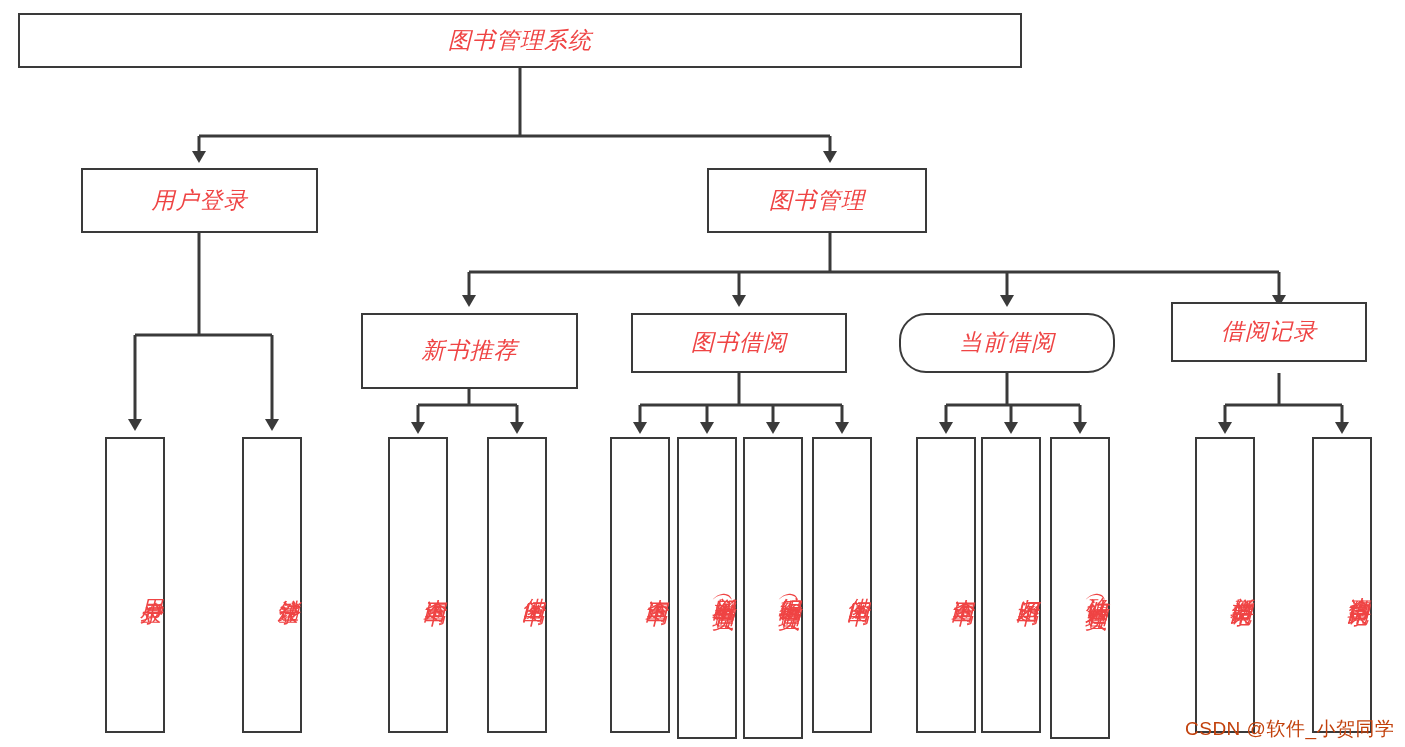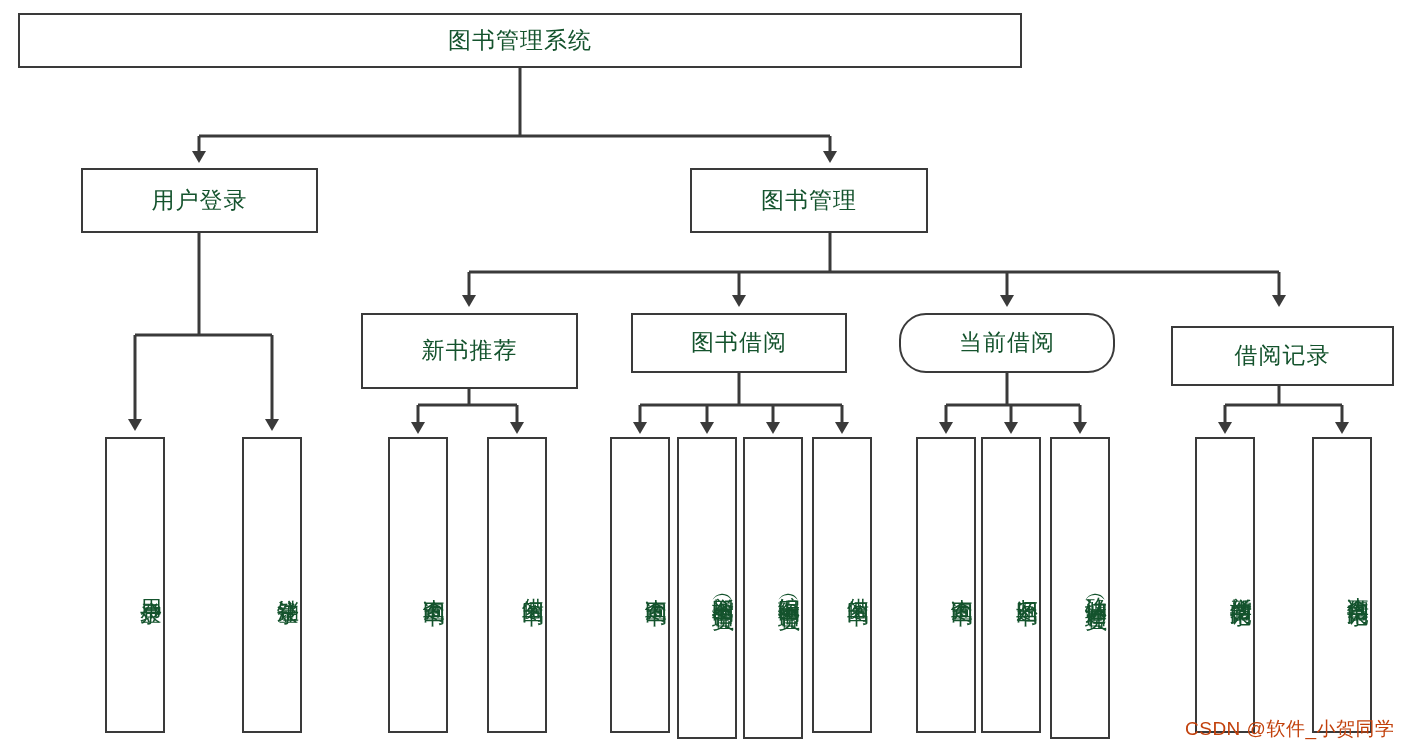"图书管理系统" .node { color: #14532d -> #ef4444; font-style: none -> italic }
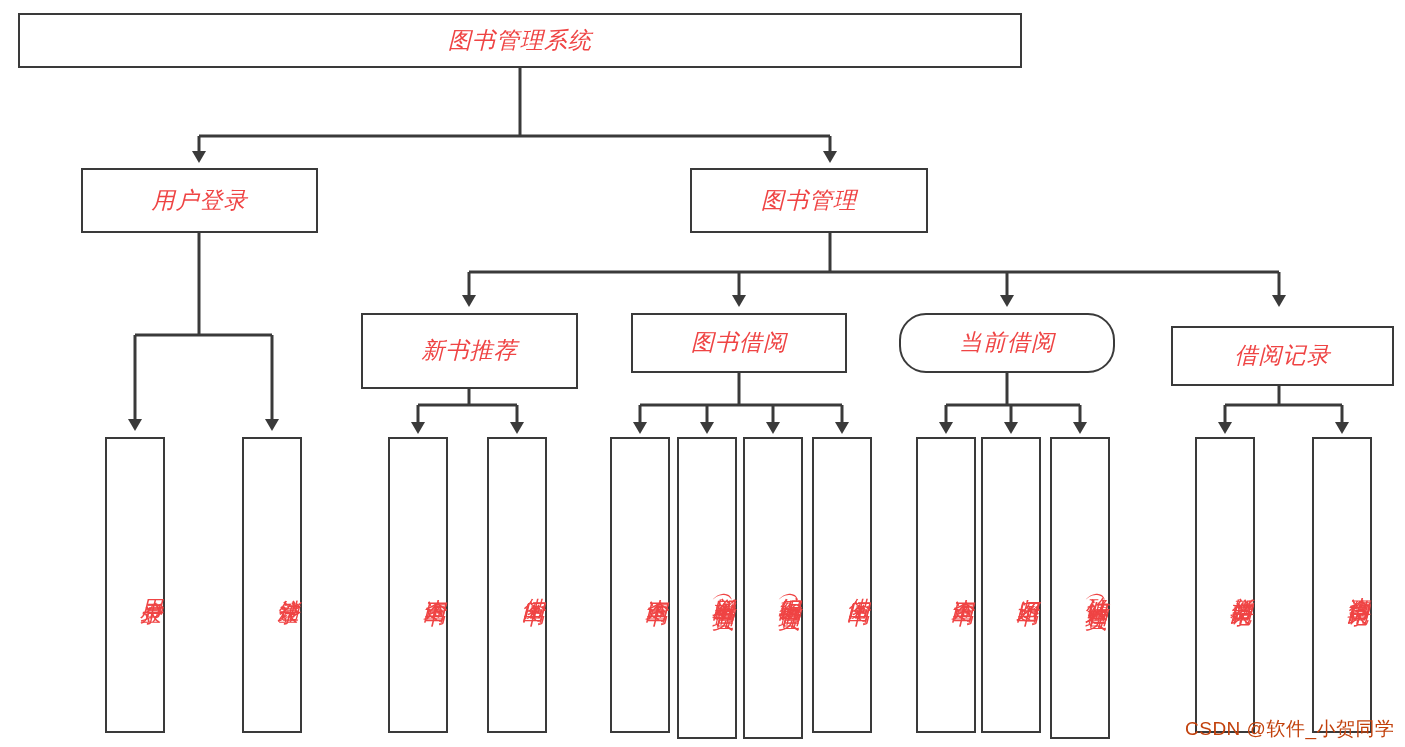"图书管理" div.node { left: 690px -> 707px; width: 238px -> 220px }
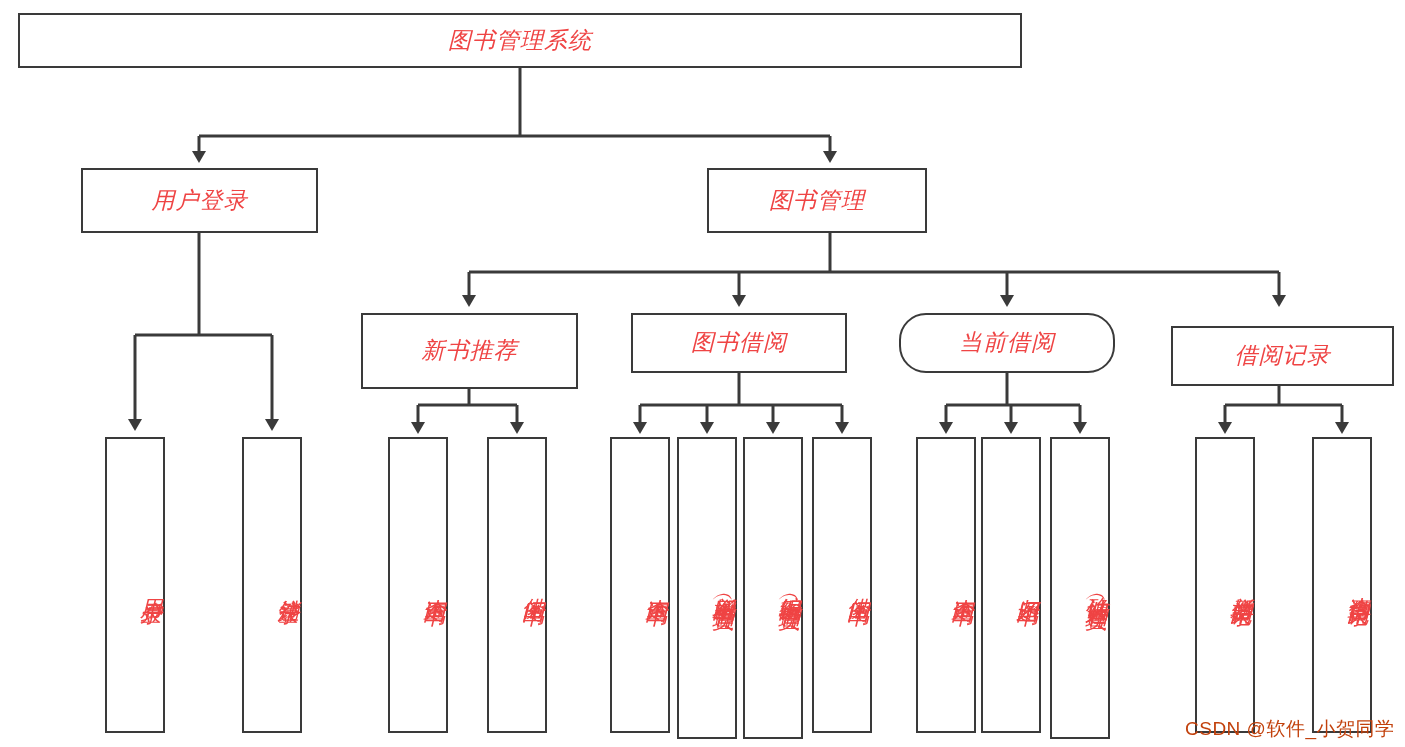"借阅记录" div.node { top: 326px -> 302px; width: 223px -> 196px }
